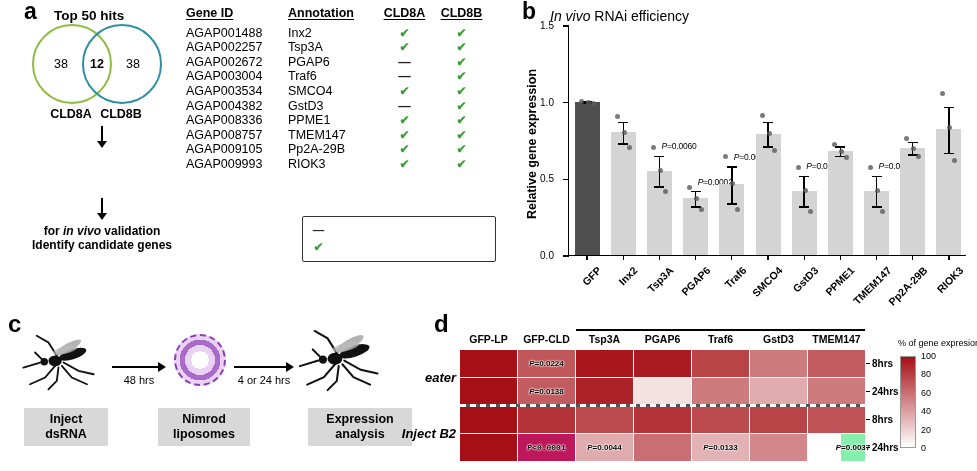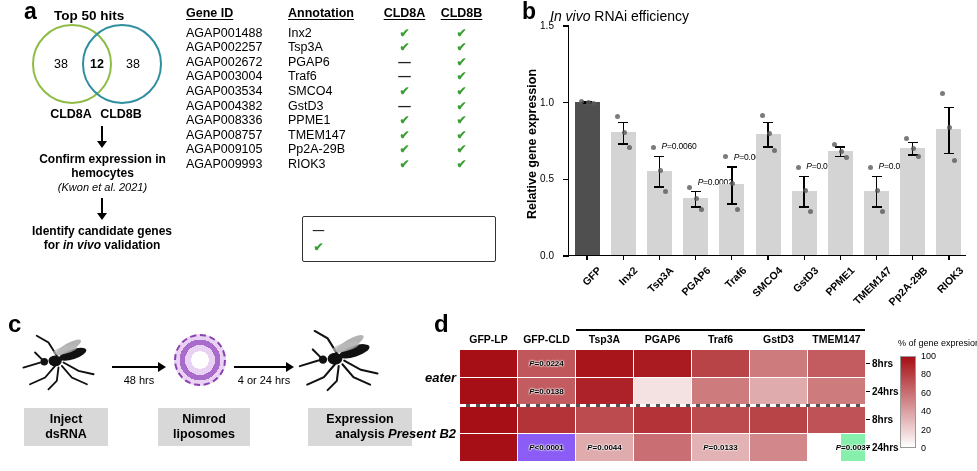"Confirm expression in" div.abs { html: <div> <div>Confirm expression in</div> <div>hemocytes</div> <div>(Kwon et al. 2021)</div> </div> -> none }
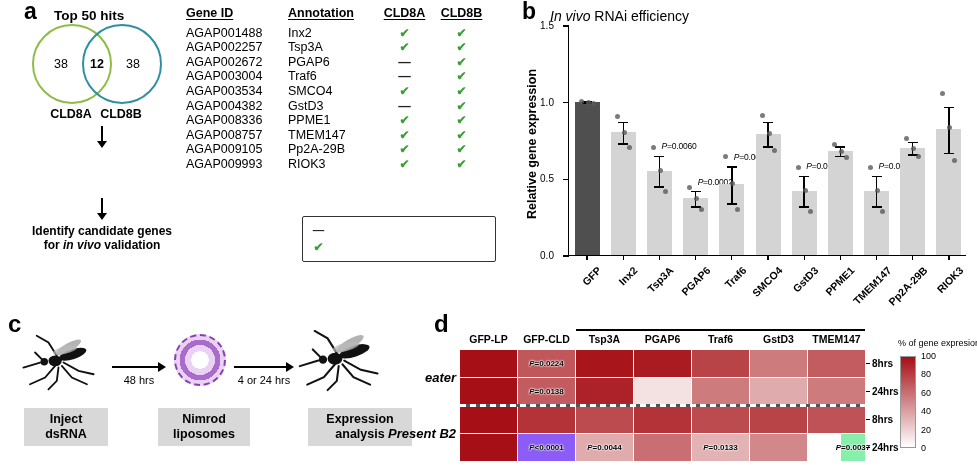"Identify candidate genes" div { order: before "for in vivo validation" -> after "for in vivo validation" }
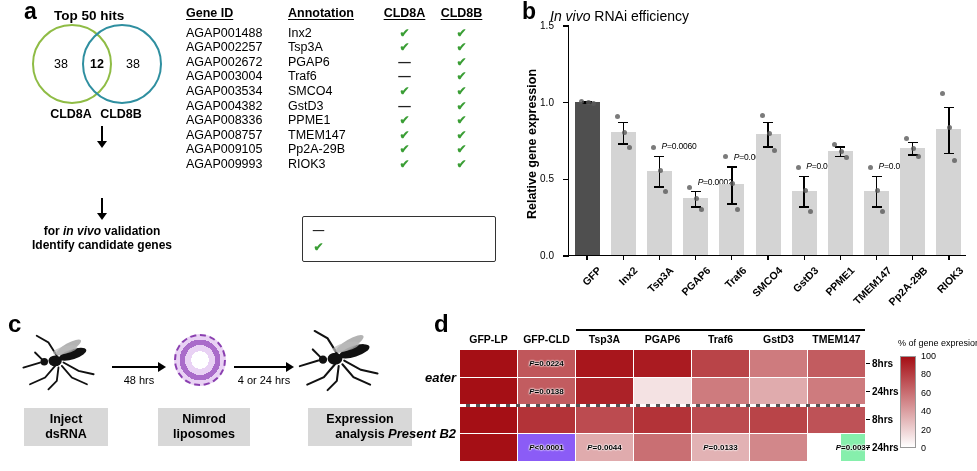"Present B2" div.abs { text: Present -> Inject }
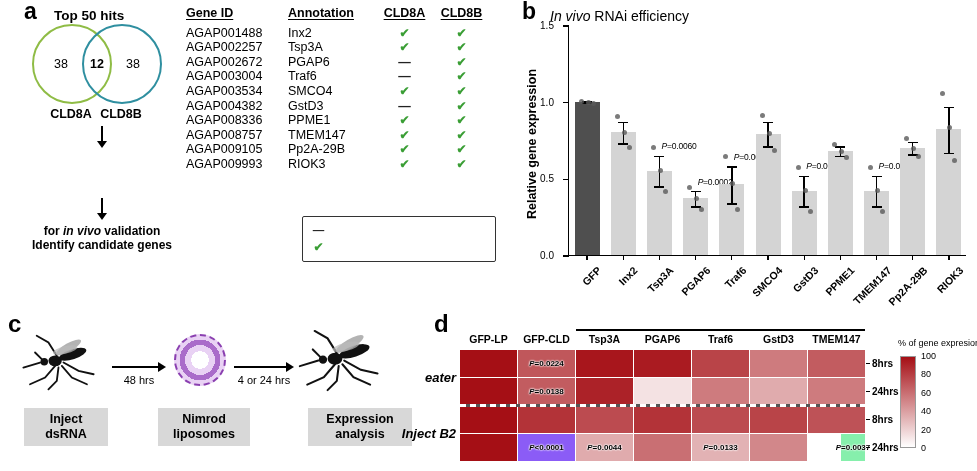"P<0.0001" div.hcell { background: #8b5cf6 -> #be185d; font-family: none -> Liberation Mono, monospace }
